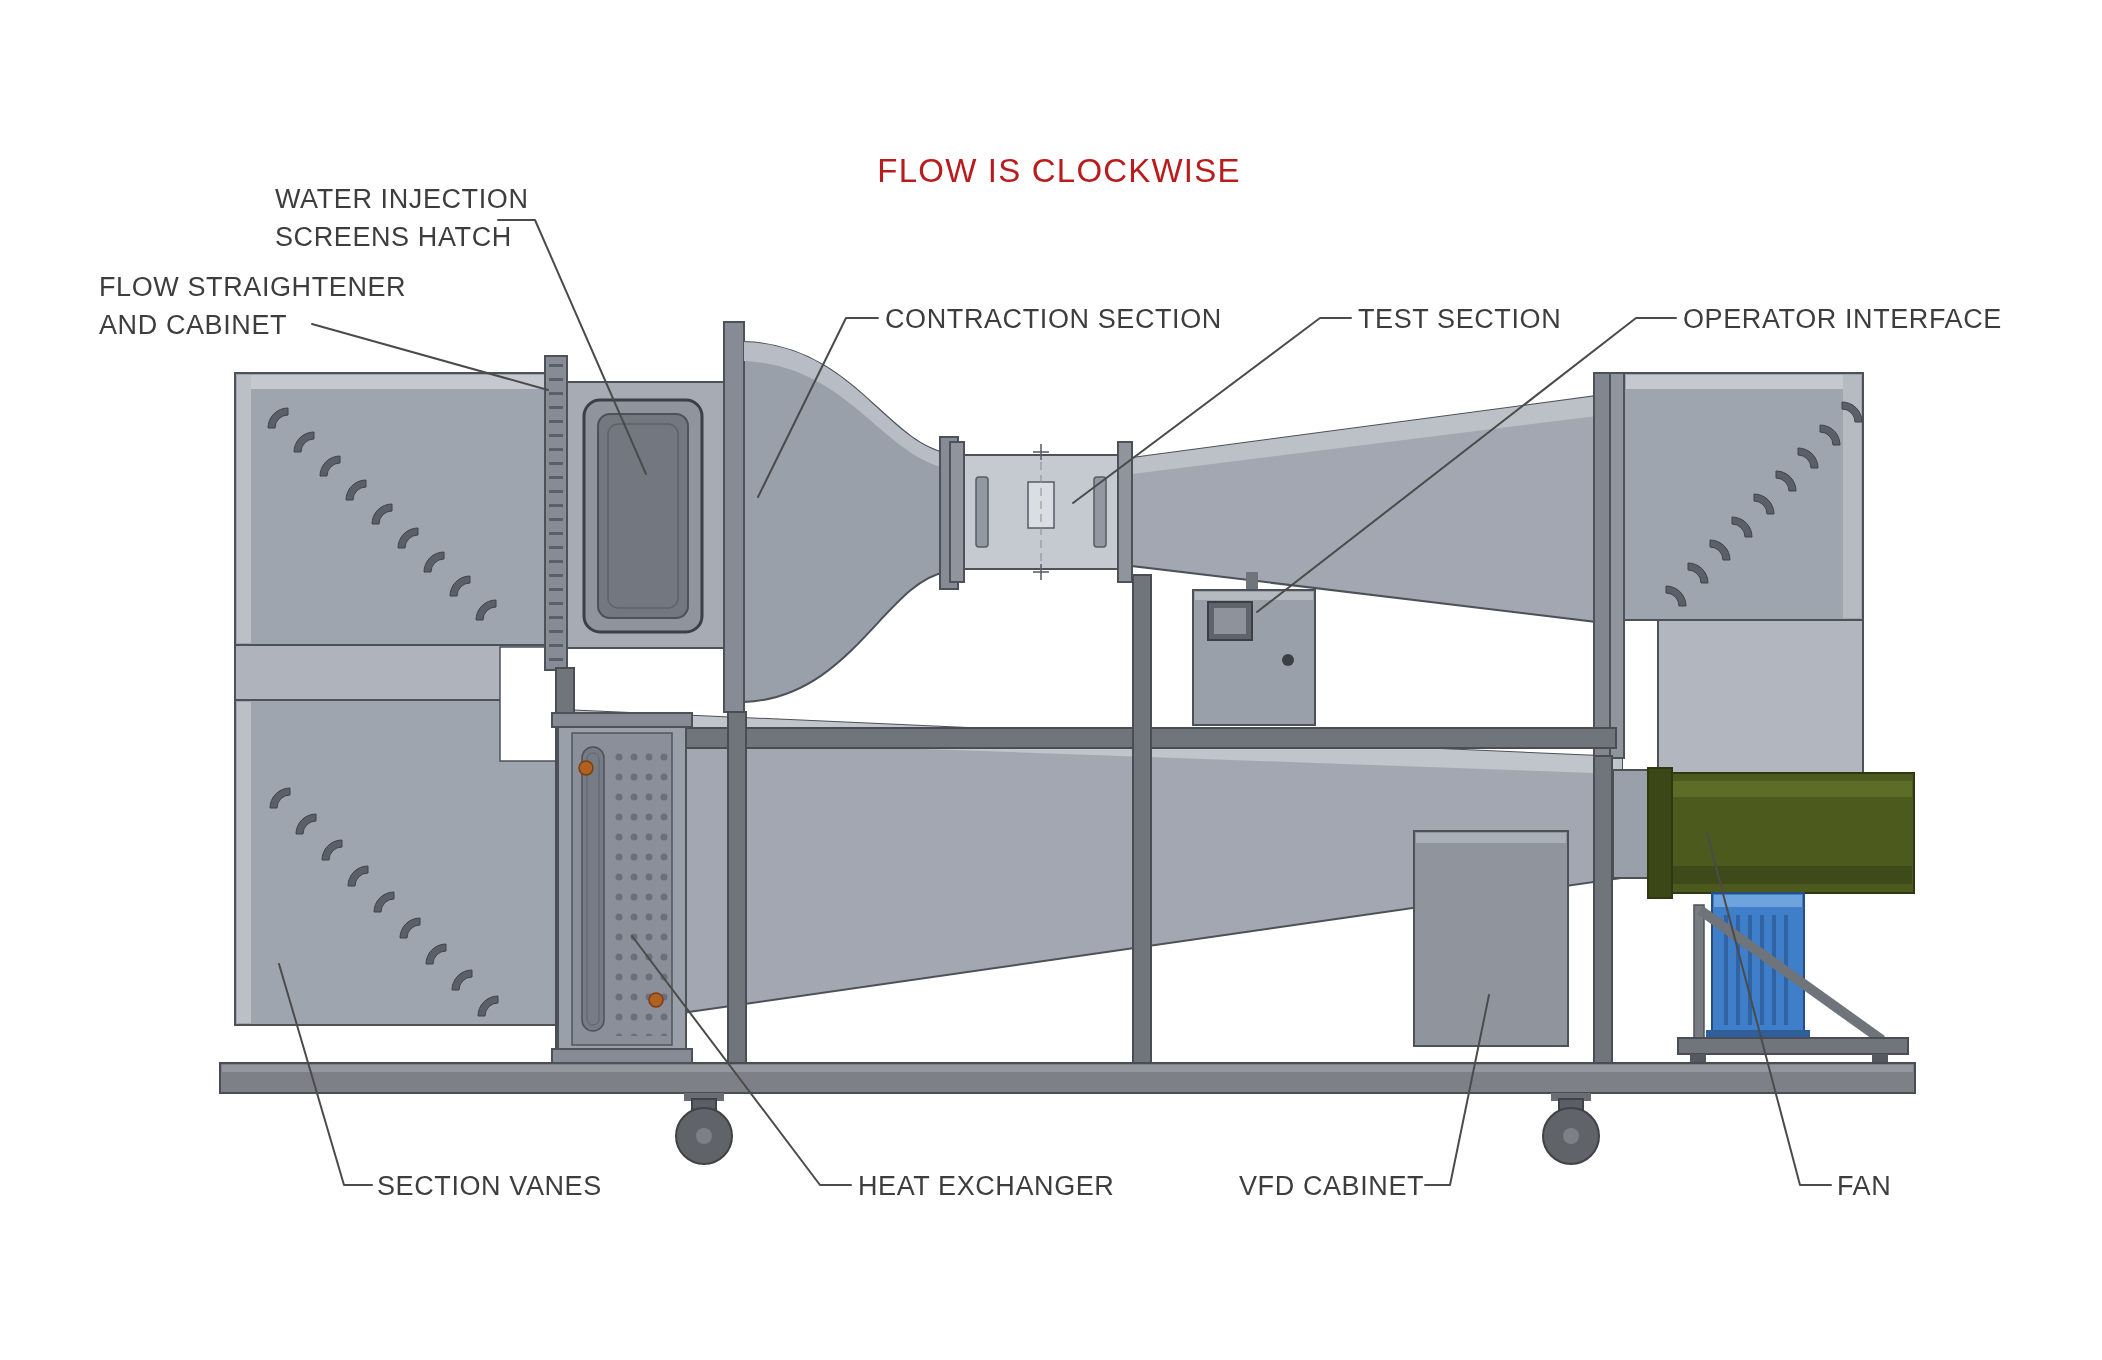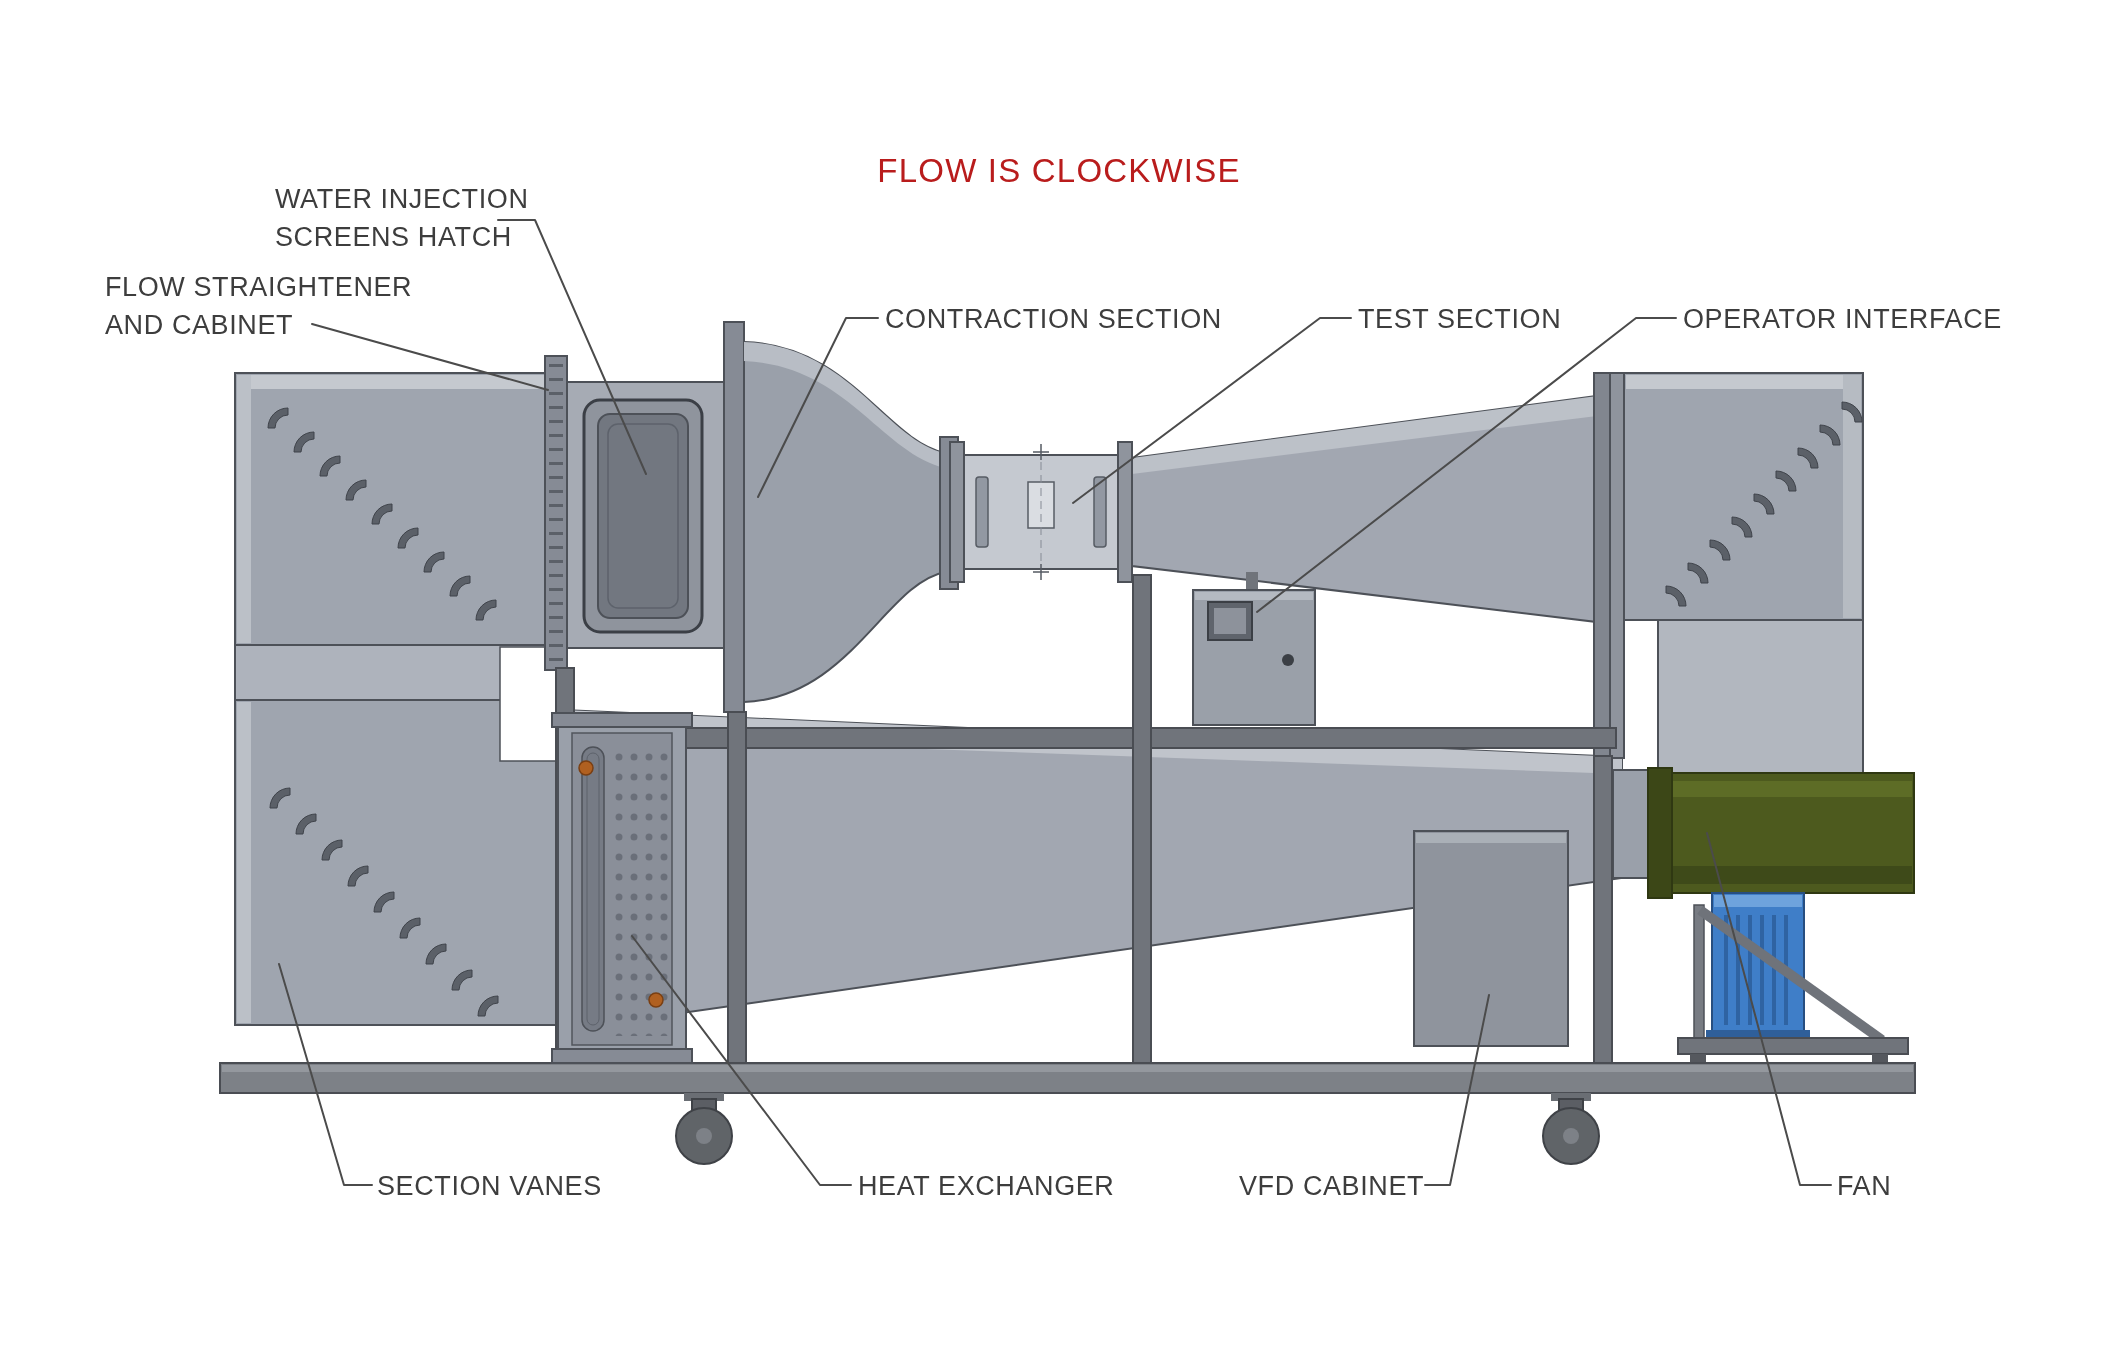"FLOW STRAIGHTENER" div.lbl { left: 105px -> 99px }
